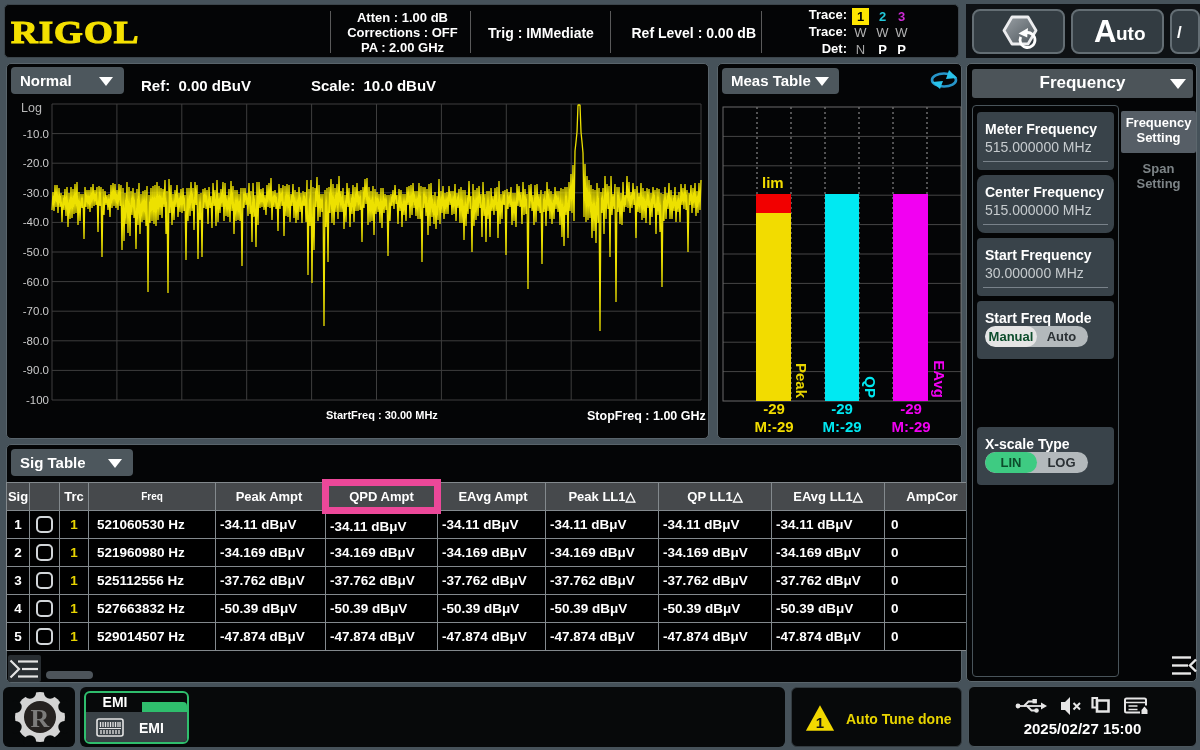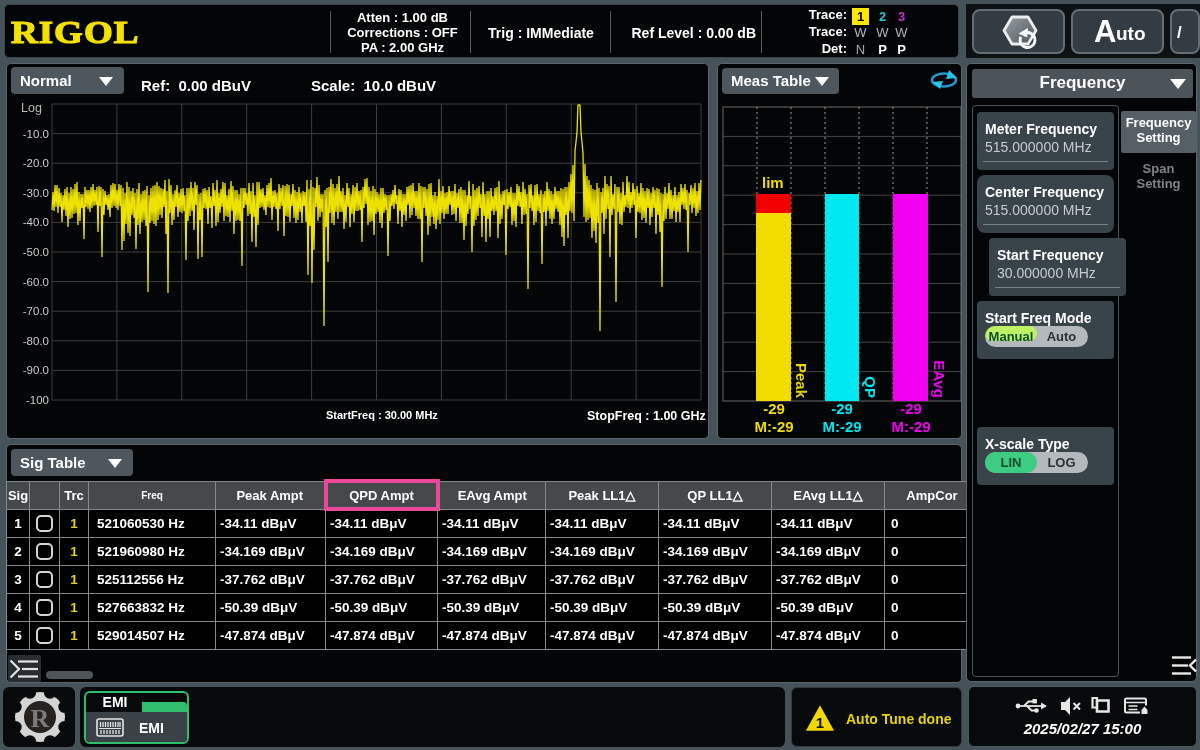"Start Frequency" div.abs { left: 22px -> 10px }
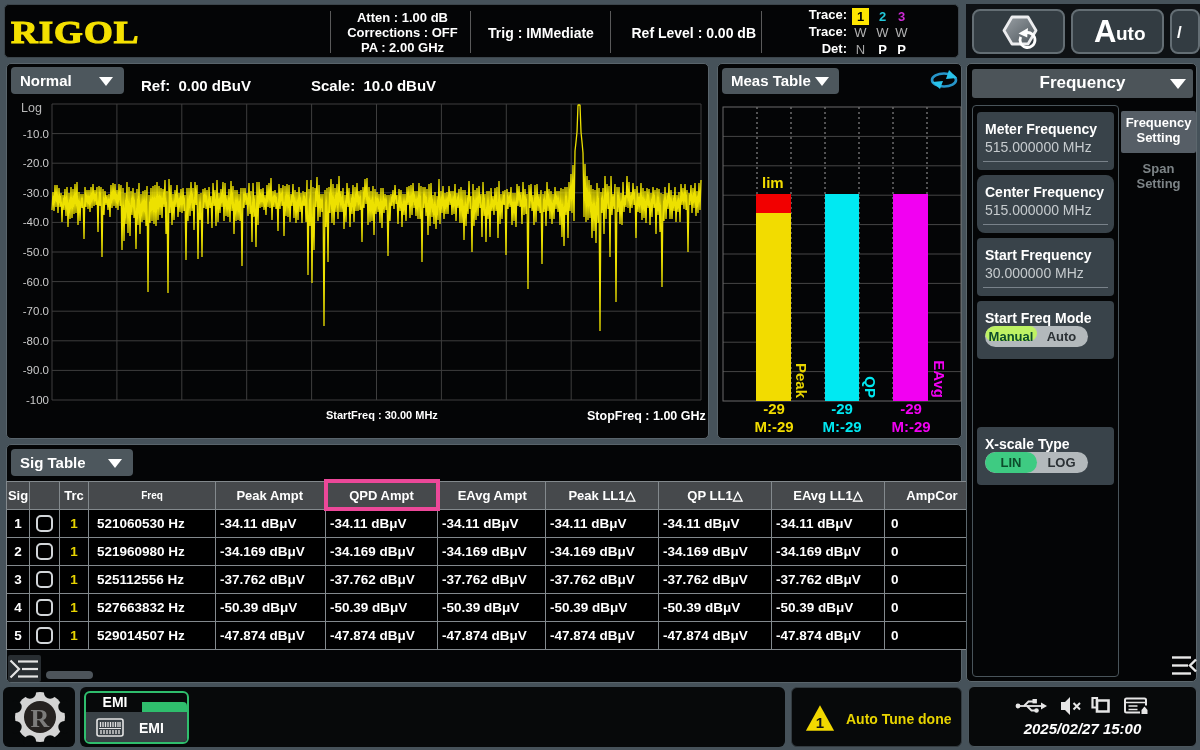"Manual" div.abs { background: #bef264 -> #e5e5e5; height: 15px -> 21px }
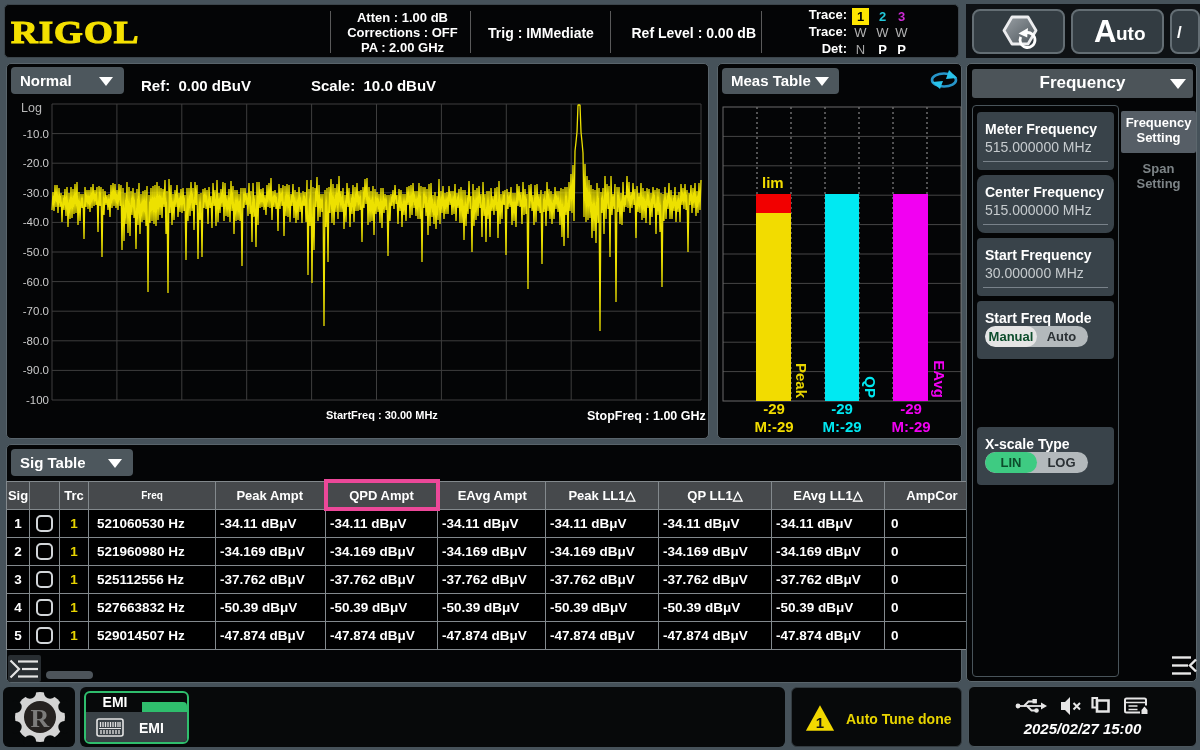"QPD Ampt" td { border: 4px solid #ec4899 -> 7px solid #ec4899 }
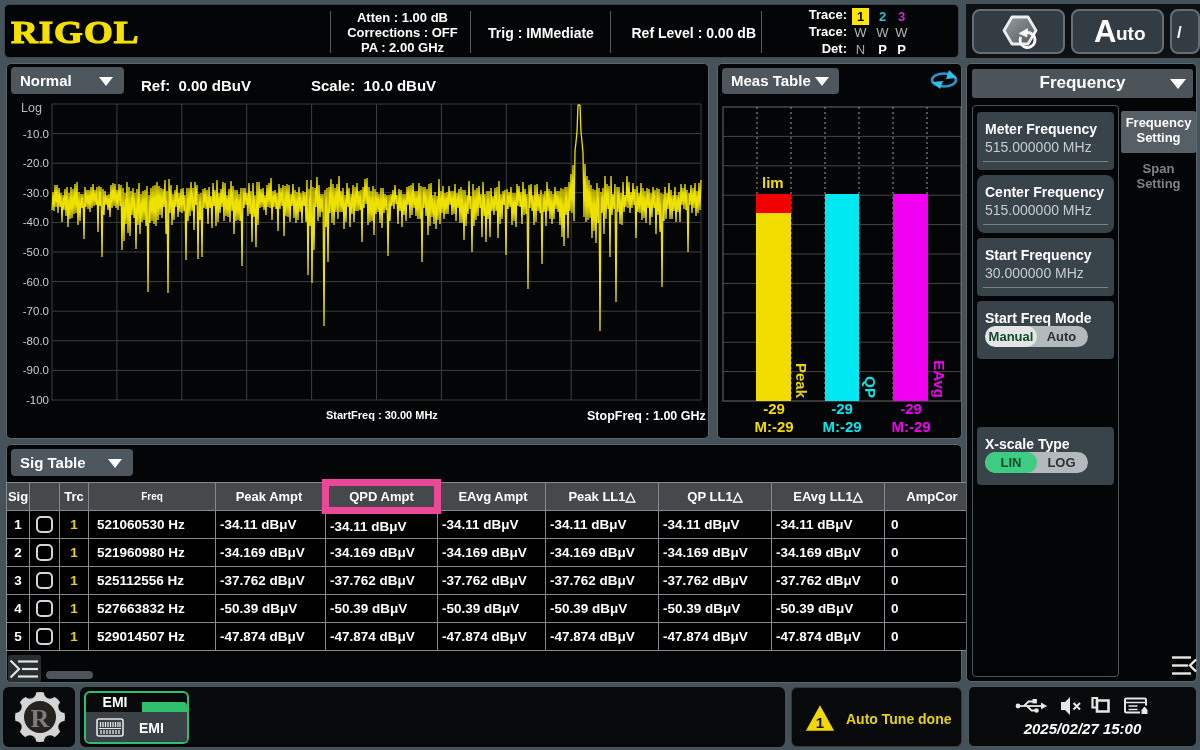"2025/02/27 15:00" div.abs { font-style: italic -> none }
